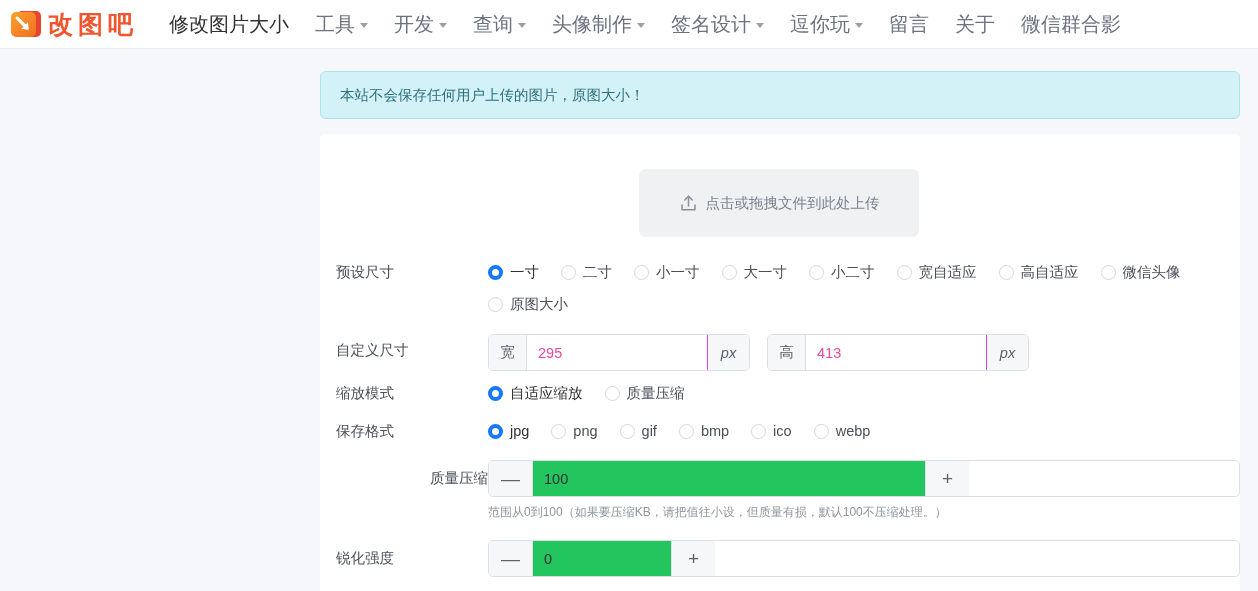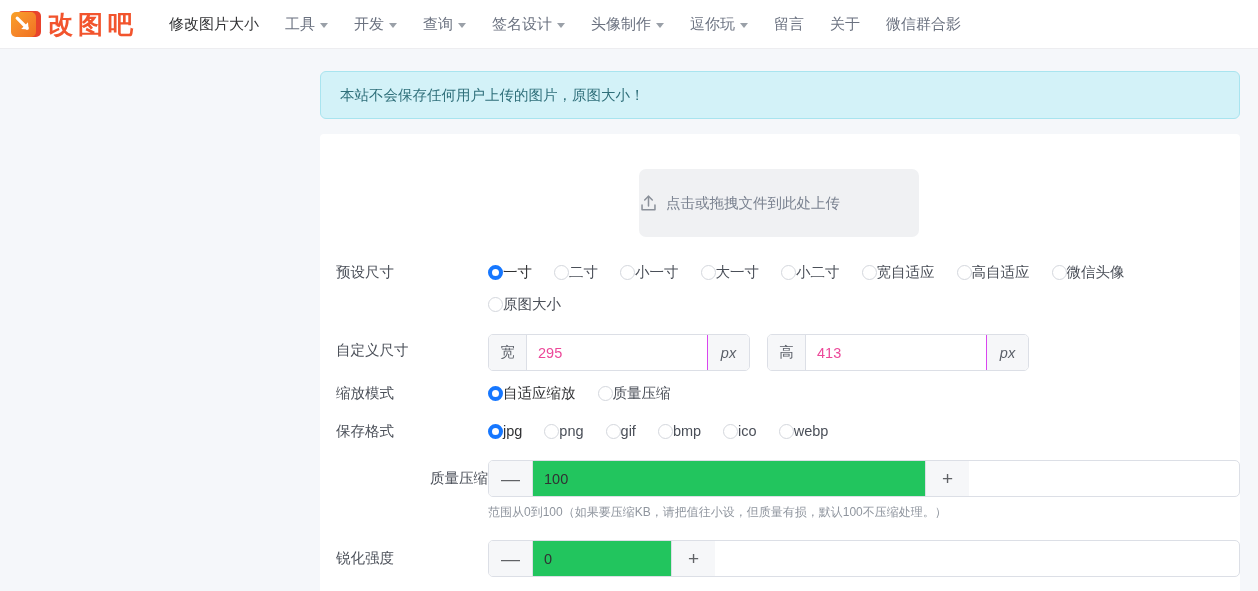"修改图片大小" .nav-item { font-size: 15px -> 20px }
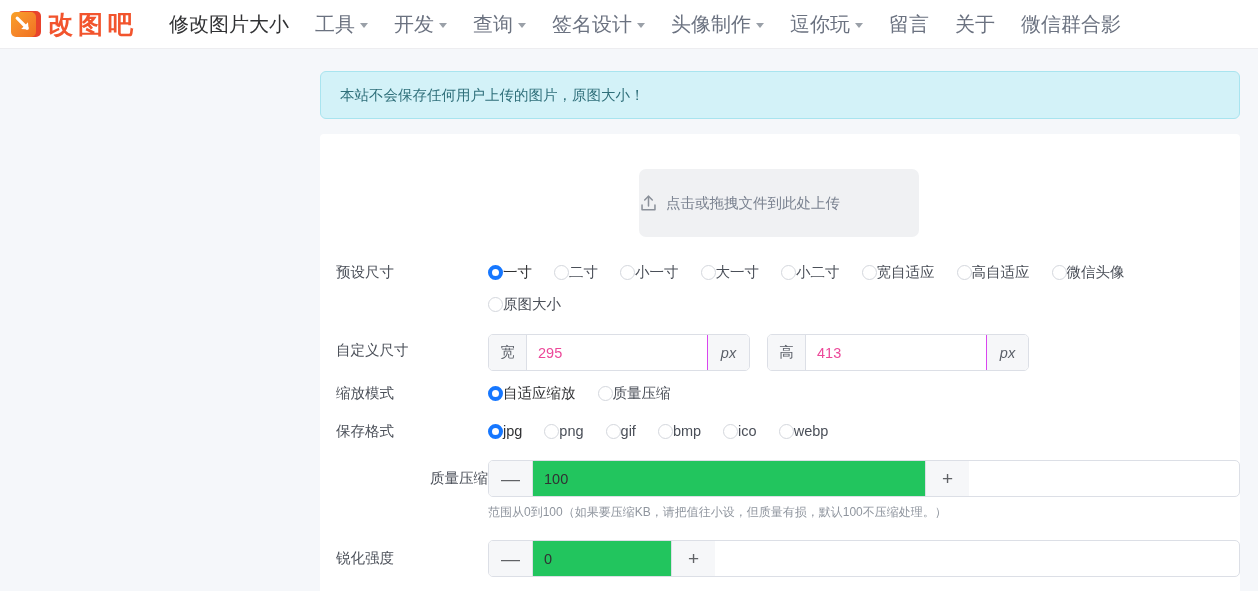"签名设计" div.nav-item { order: before "头像制作" -> after "头像制作" }
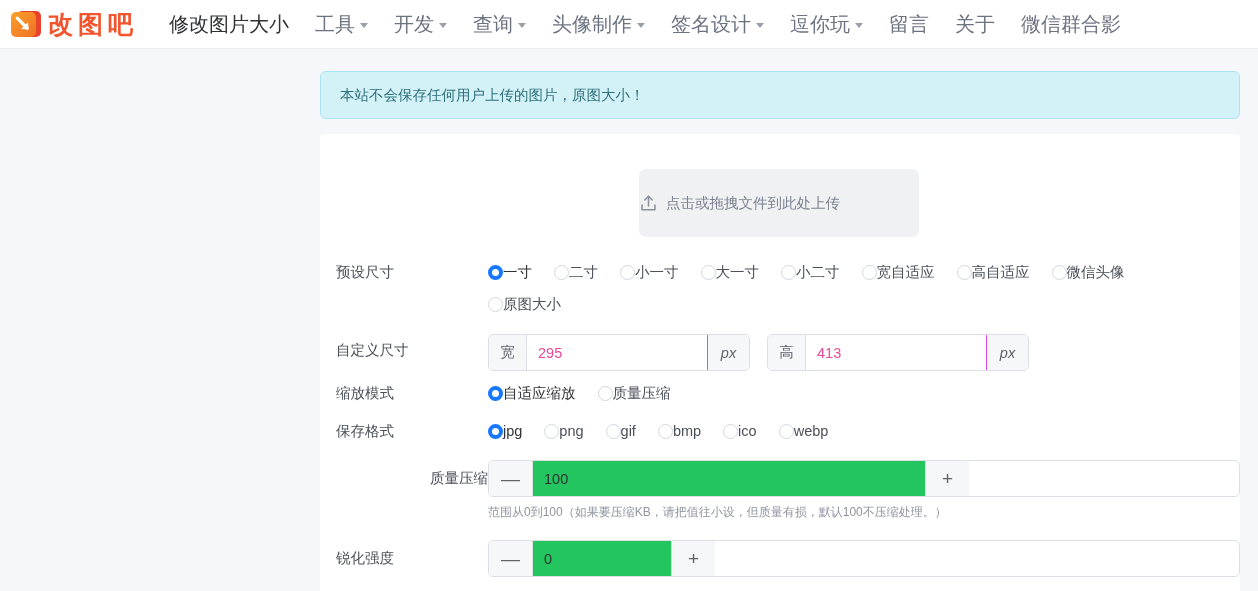"点击或拖拽文件到此处上传" .upload-box { justify-content: flex-start -> center }
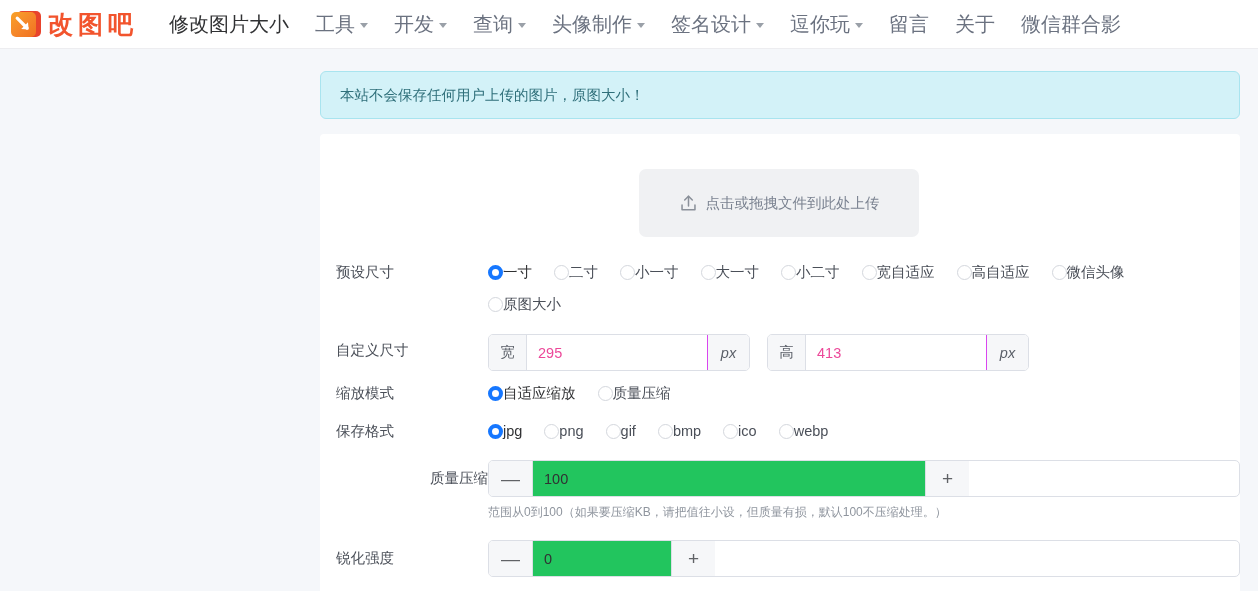"一寸" .radio { gap: none -> 7px }
